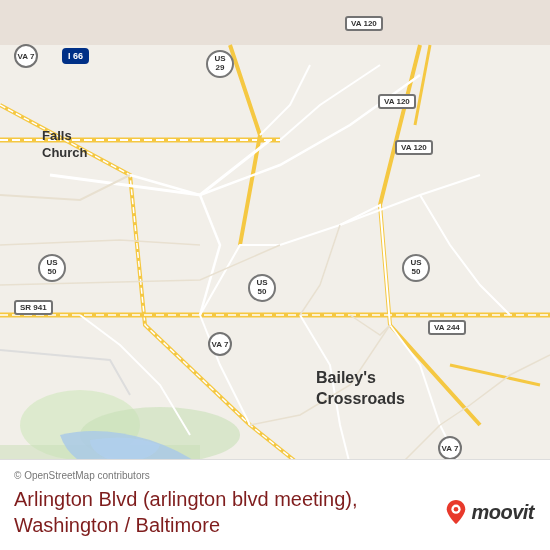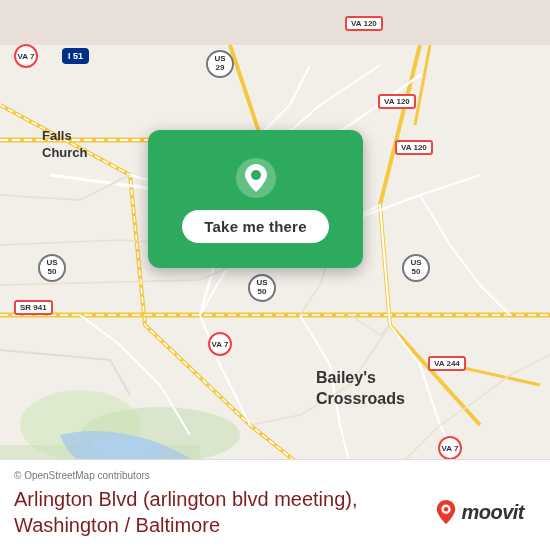"VA 120" .highway-badge { border: 2px solid #ef4444 -> 2px solid #737373 }
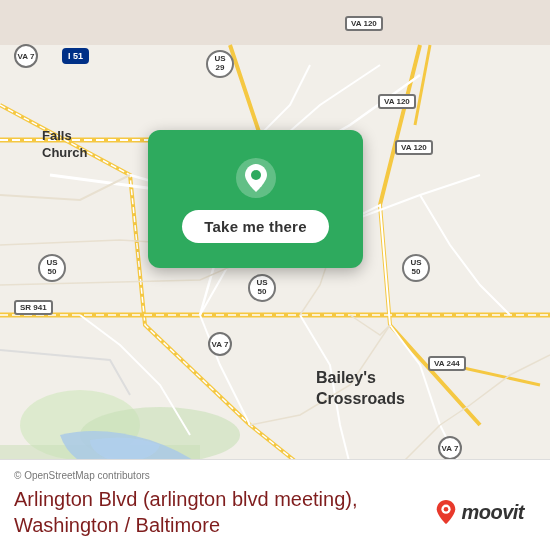"I 51" div.highway-badge { text: 51 -> 66 }
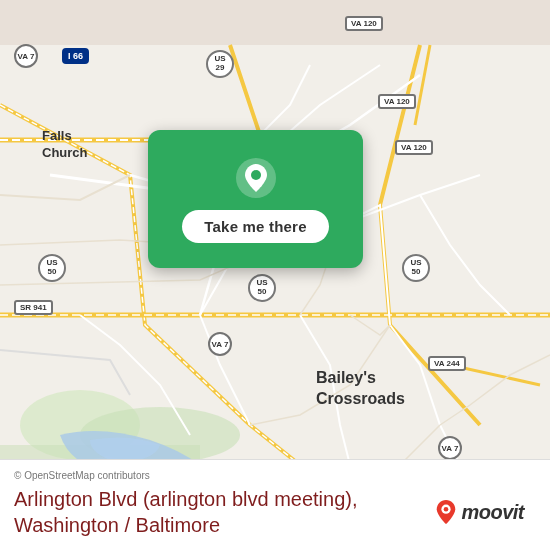"Take me there" div { html: <div> <svg> <circle></circle> <path></path> <circle></circle> </svg> <button>Take me there</button> </div> -> none }
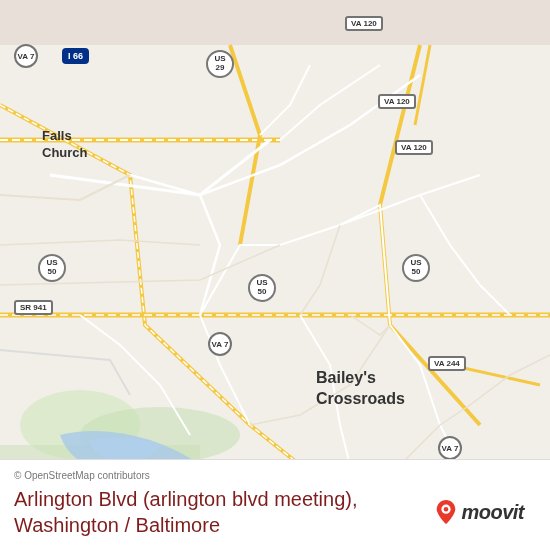"VA 244" div.highway-badge { margin-top: 36px -> none }
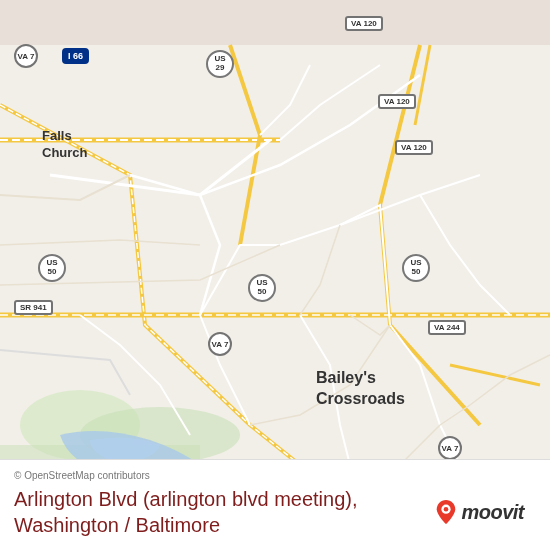"© OpenStreetMap contributors" #bottom-bar { padding: 10px 26px 12px 14px -> 10px 16px 12px 14px }
